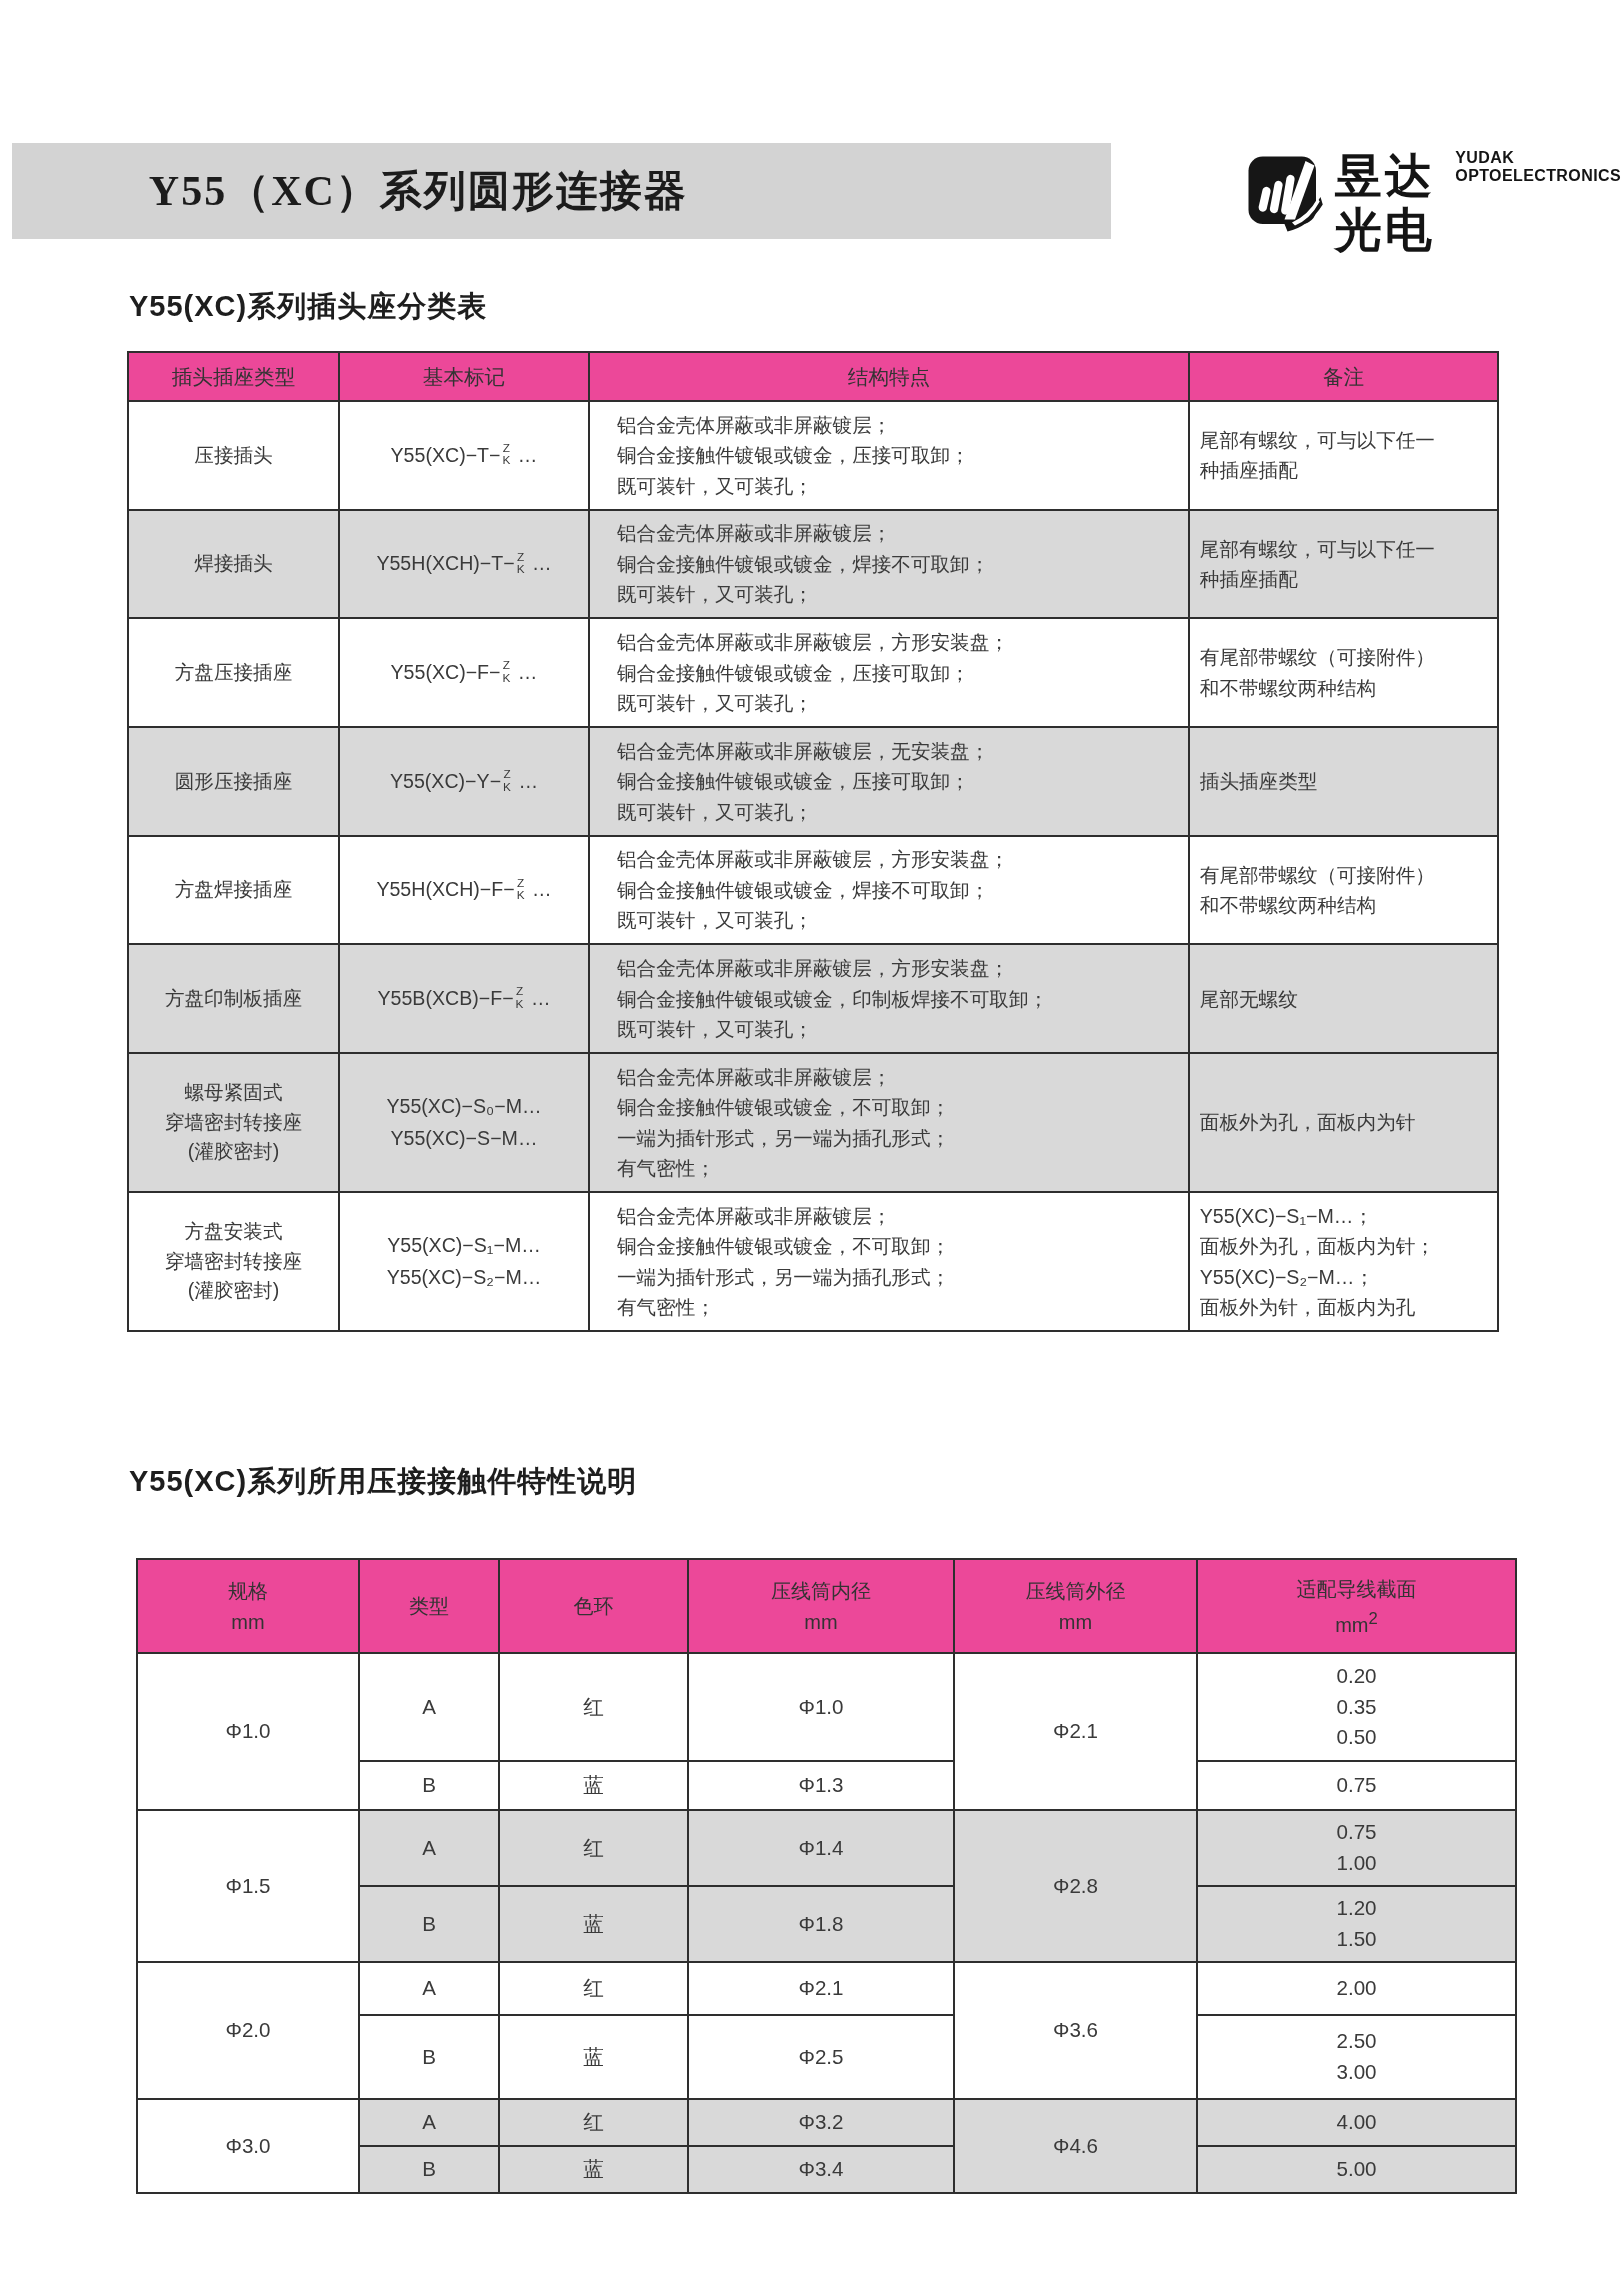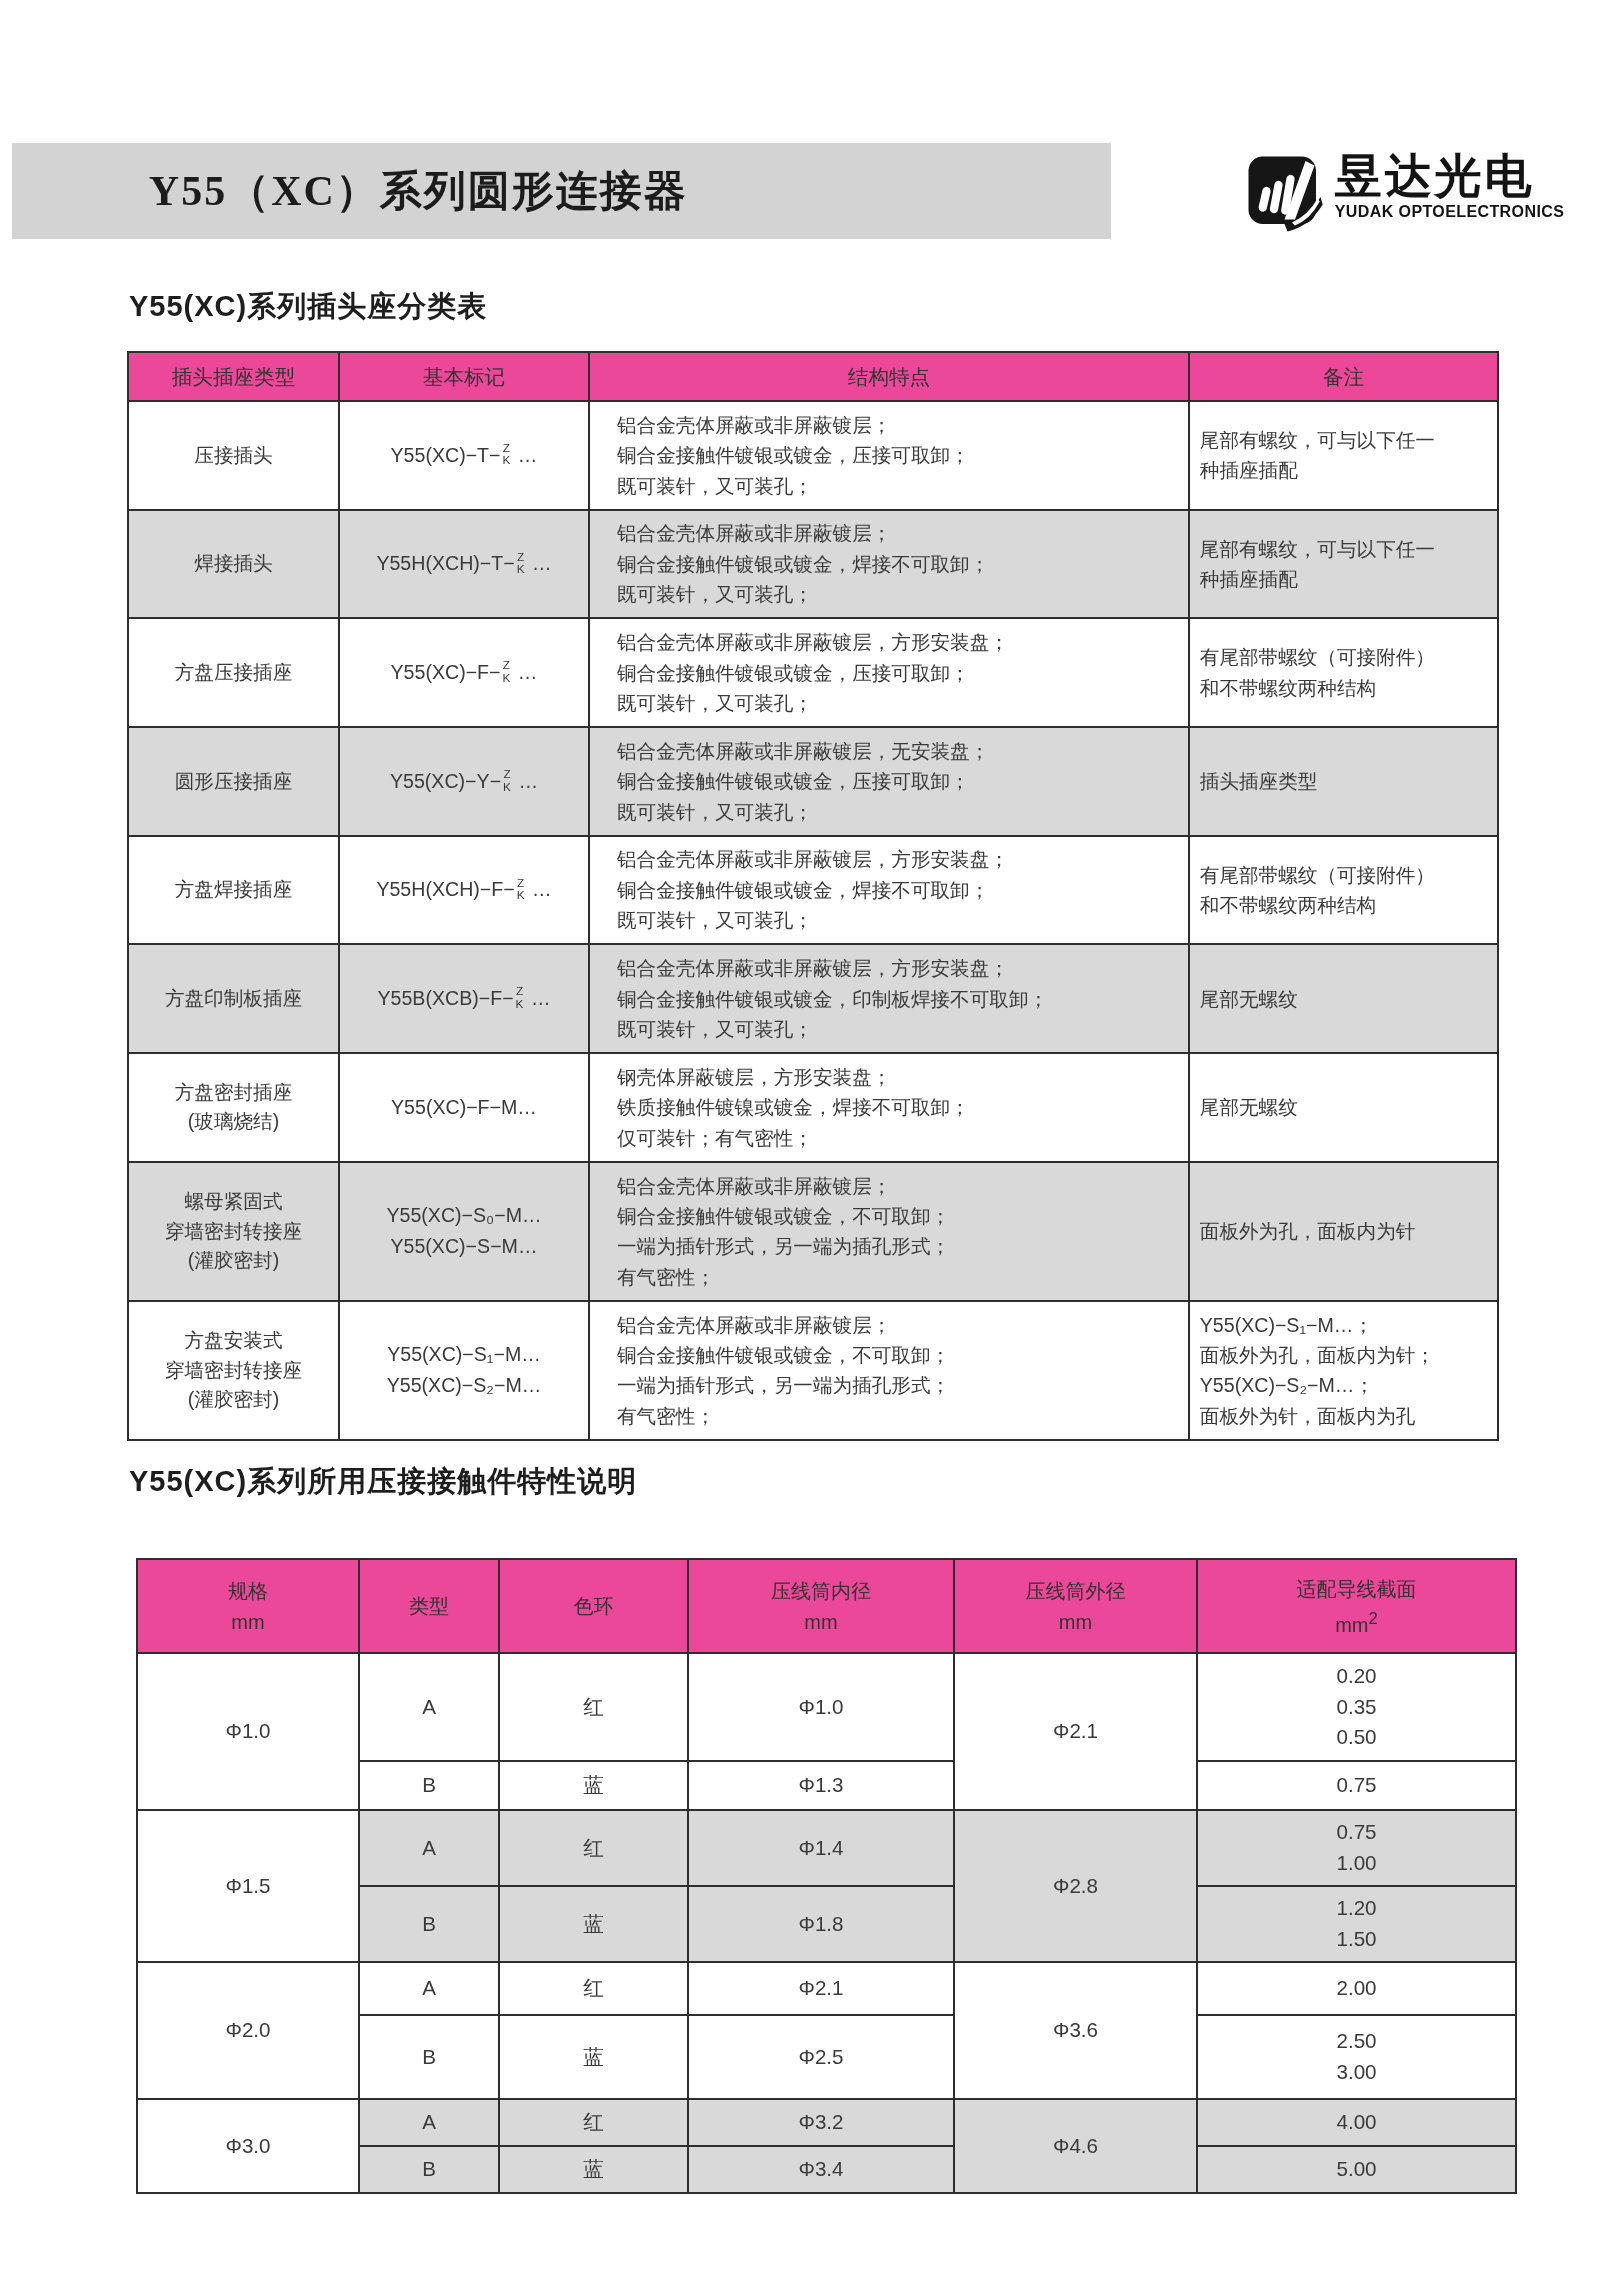"昱达光电" .logo-text { flex-direction: column -> none }
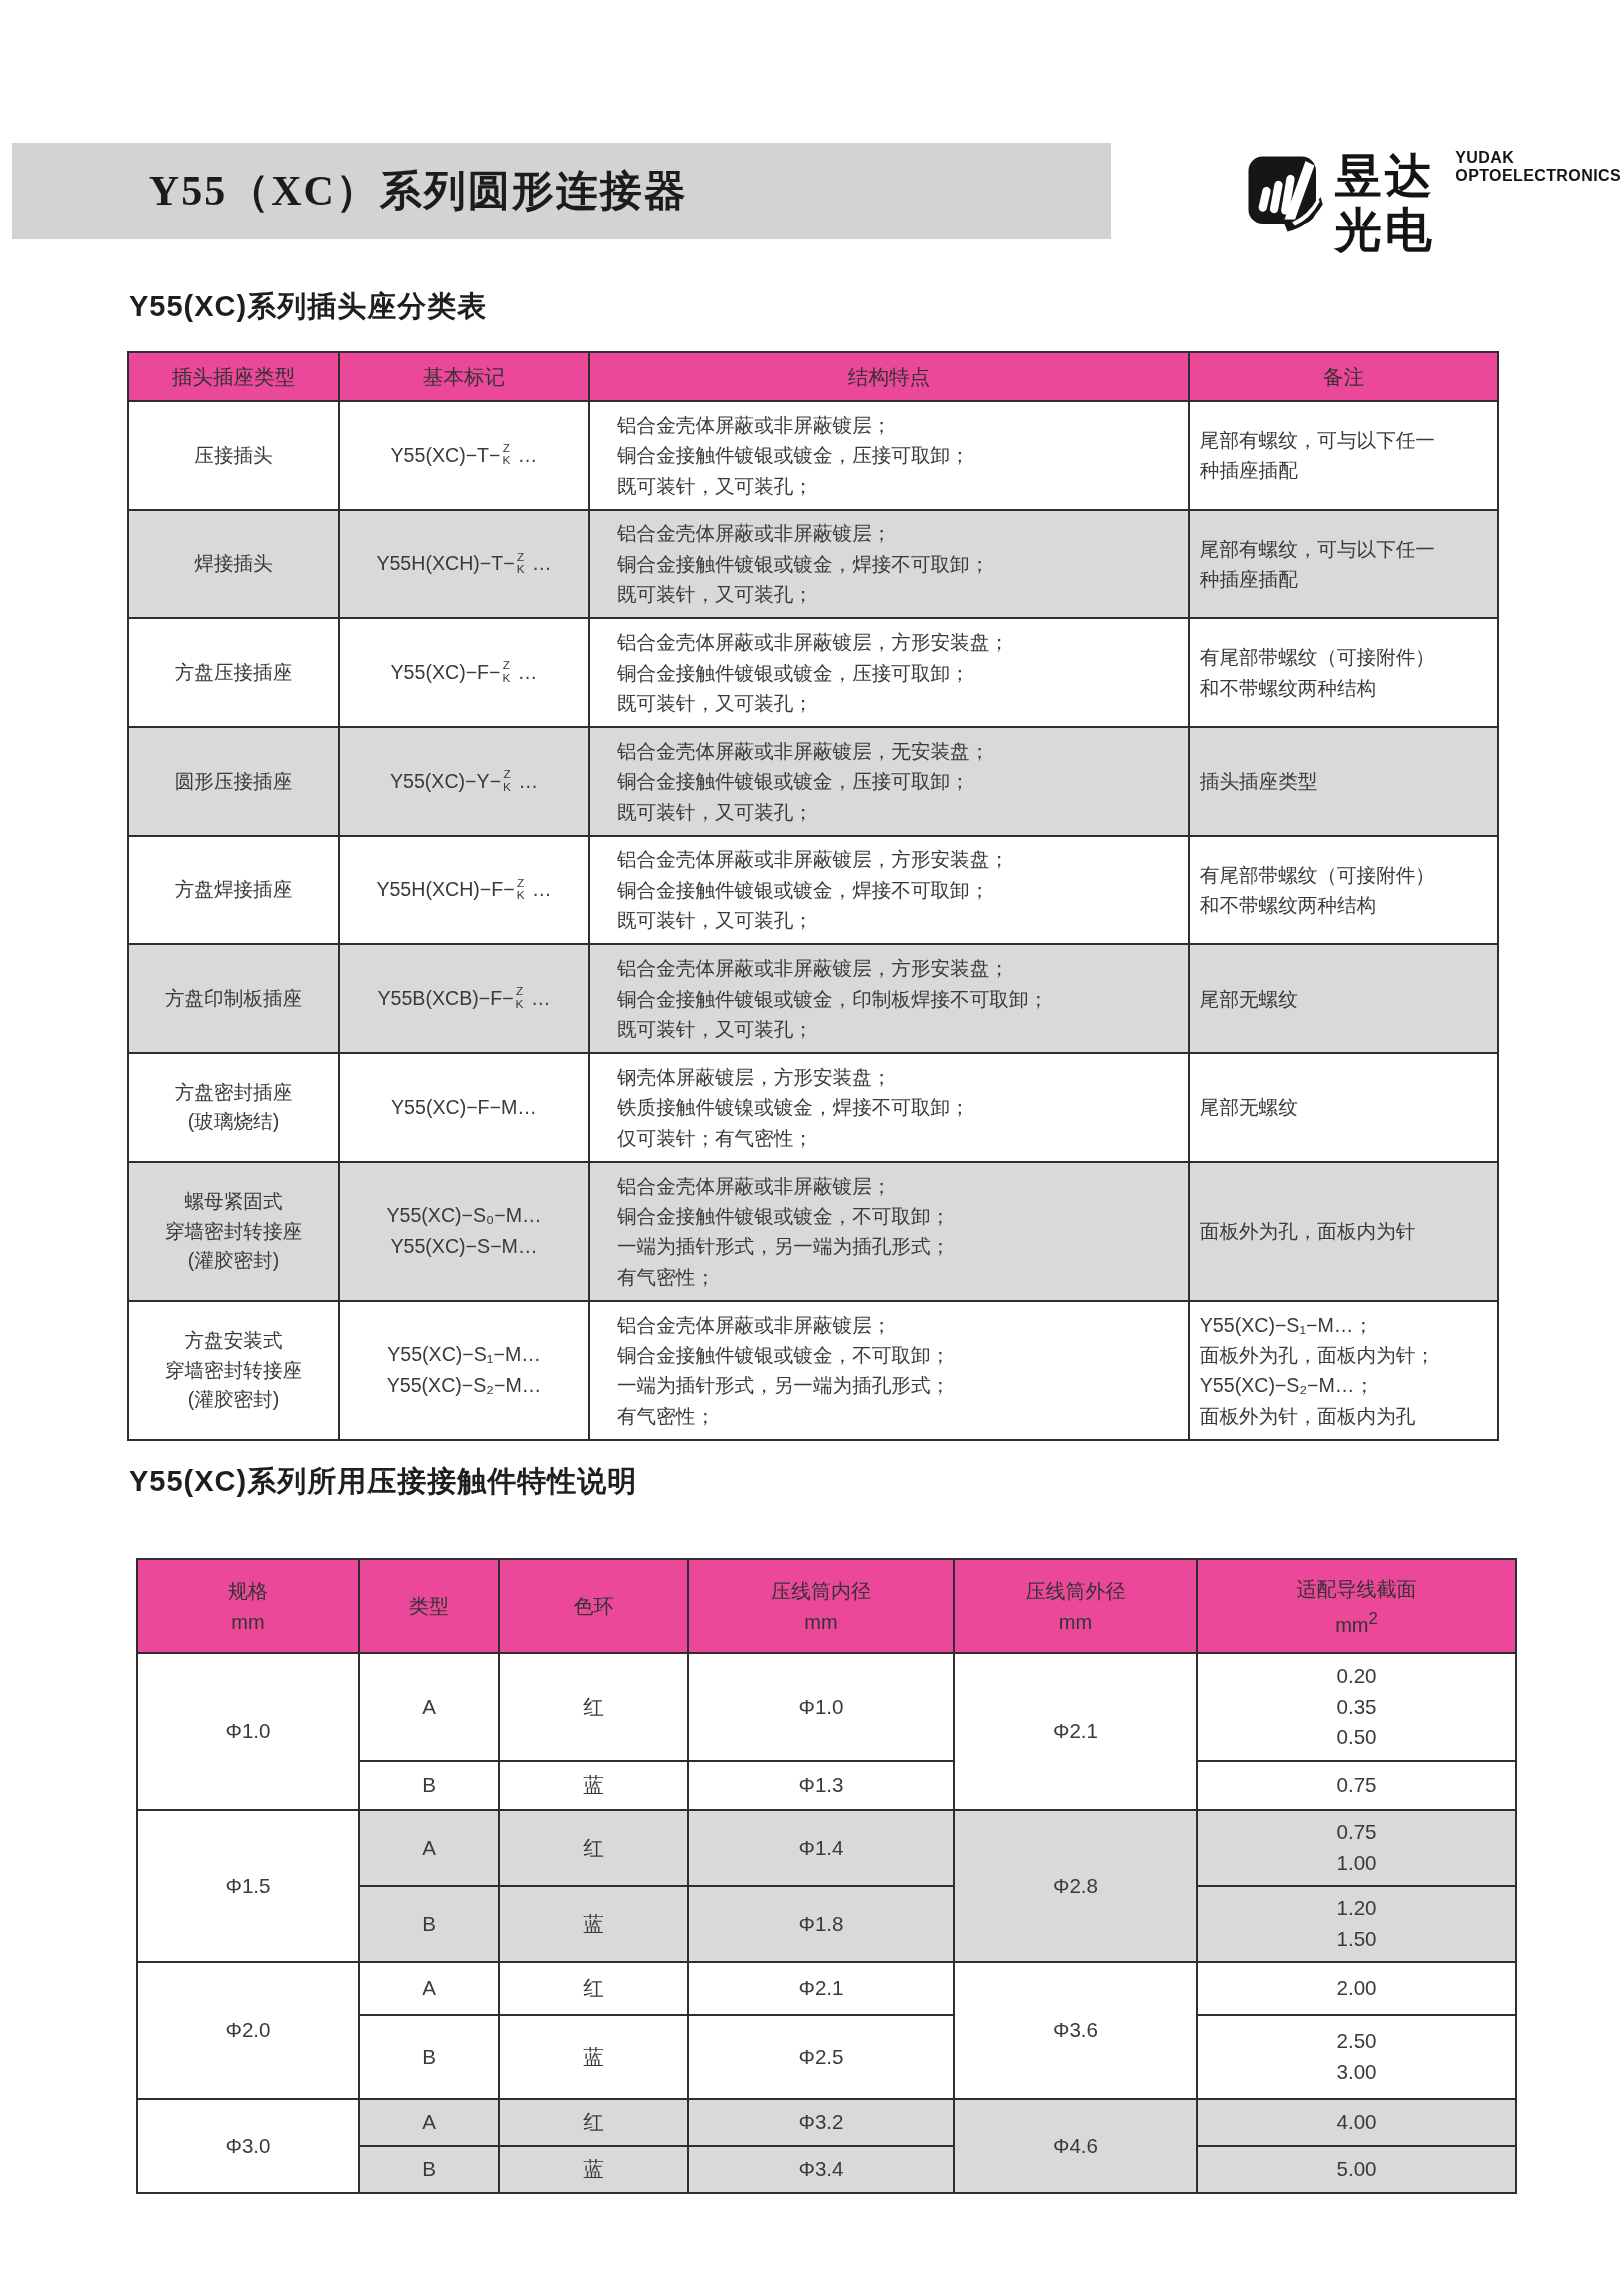"方盘密封插座" tr { html: <tr> <td> <div>方盘密封插座</div> <div>(玻璃烧结)</div> </td> <td> <div>Y55(XC)−F−M…</div> </td> <td> <div>钢壳体屏蔽镀层，方形安装盘；</div> <div>铁质接触件镀镍或镀金，焊接不可取卸；</div> <div>仅可装针；有气密性；</div> </td> <td> <div>尾部无螺纹</div> </td> </tr> -> none }
